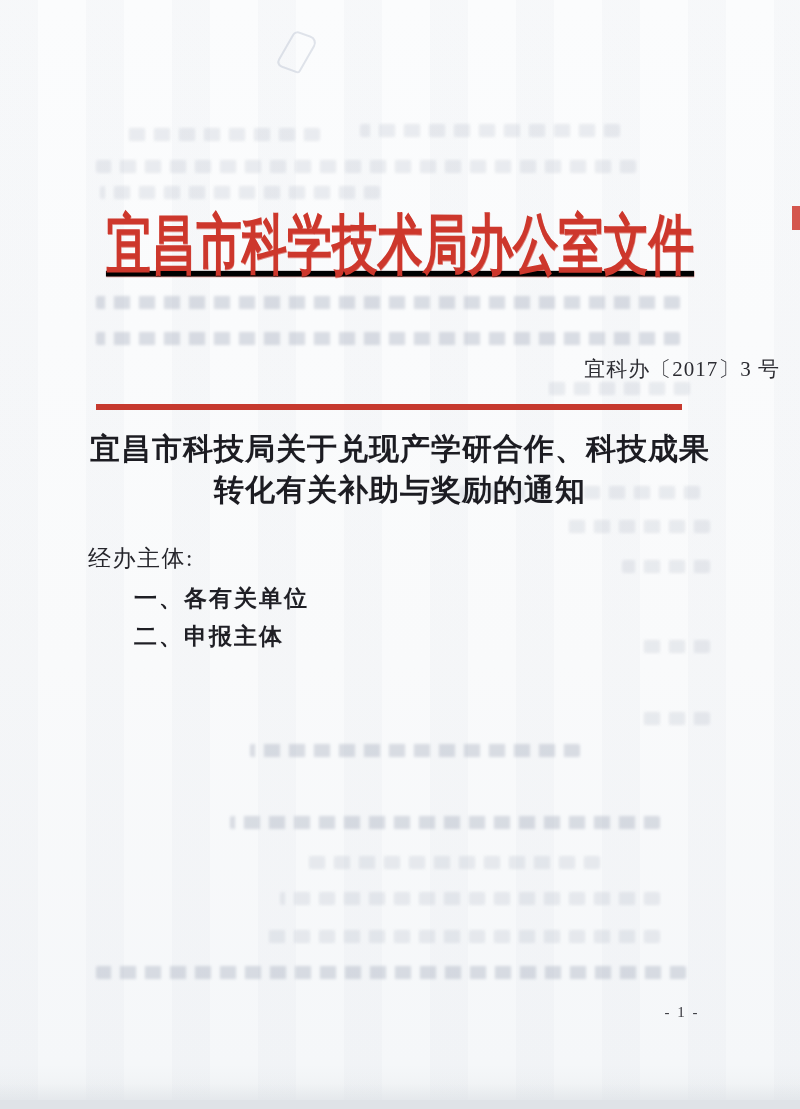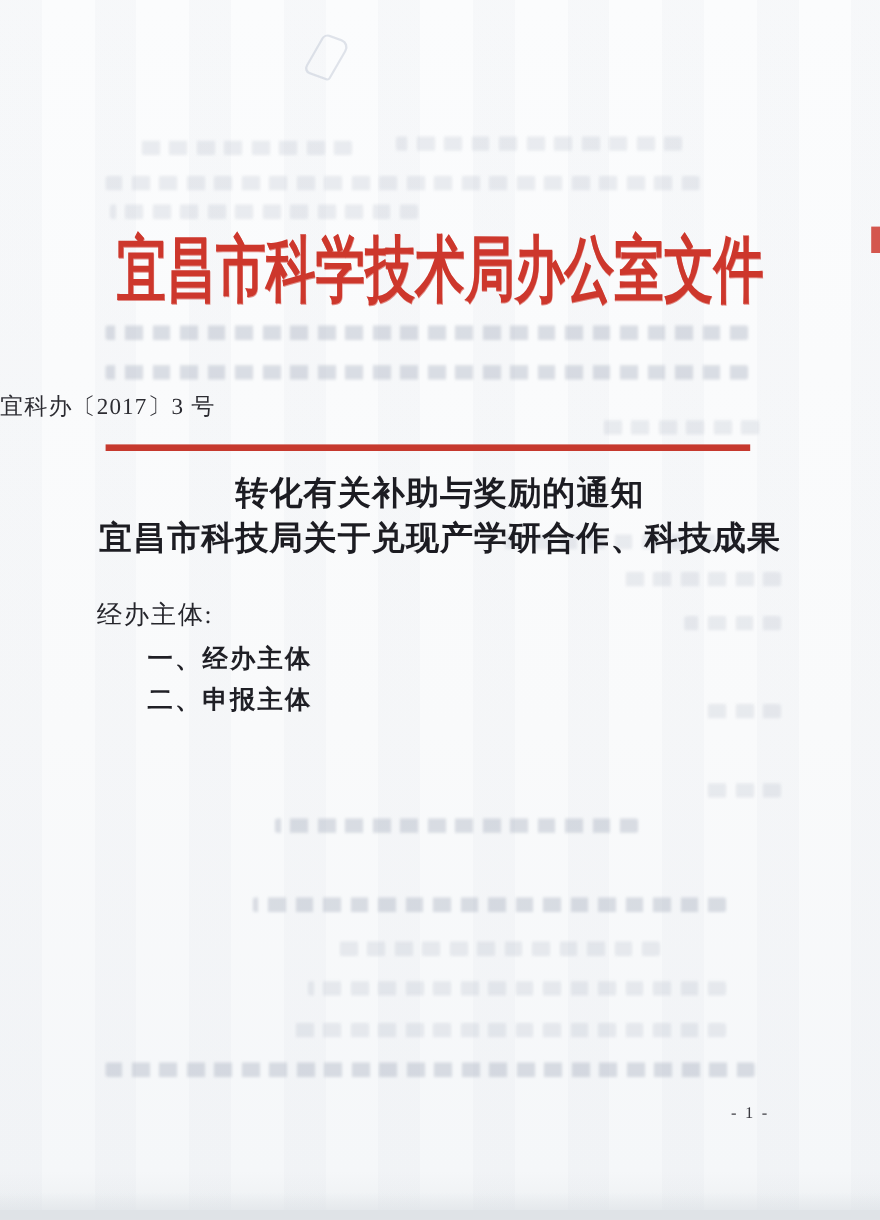"宜昌市科学技术局办公室文件" .red-header { text-decoration: none -> underline }
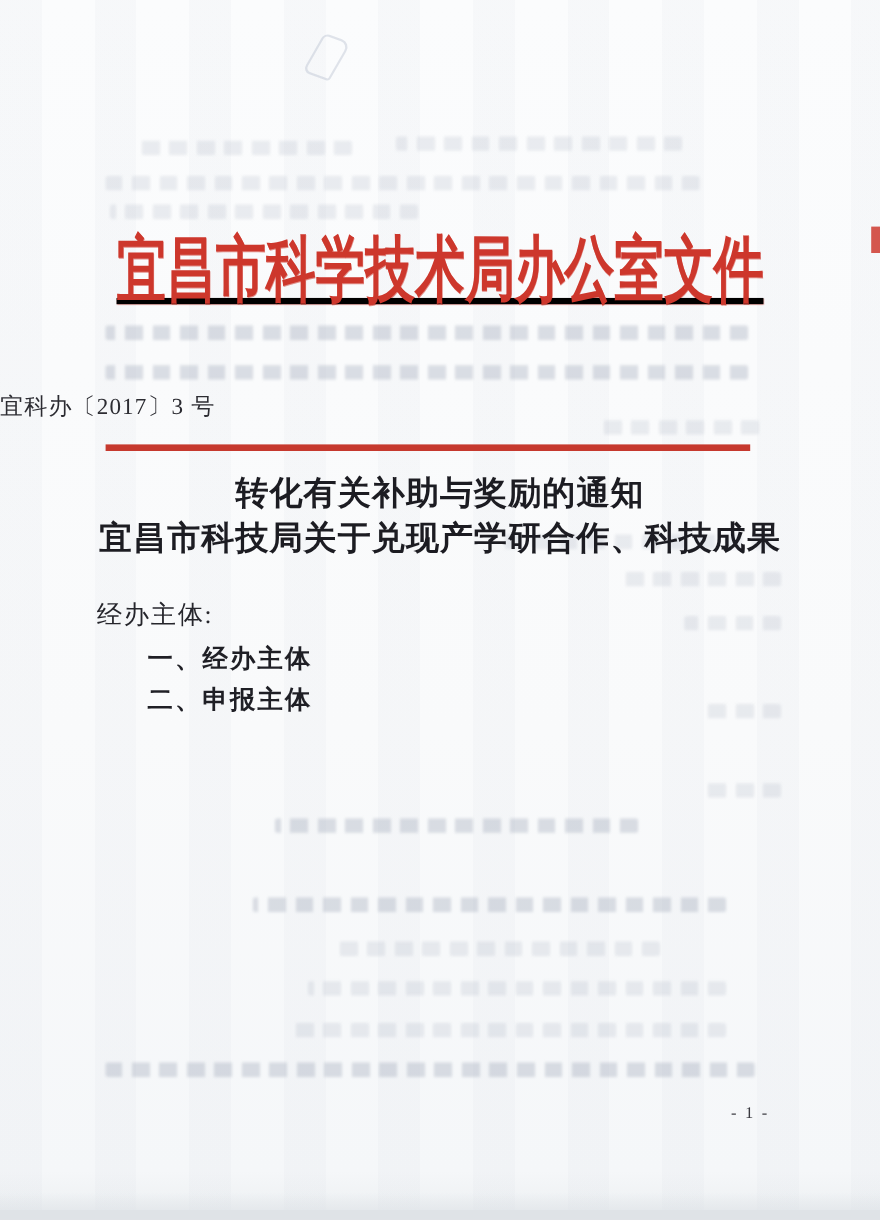"宜科办〔2017〕3 号" .doc-number { text-align: left -> right }
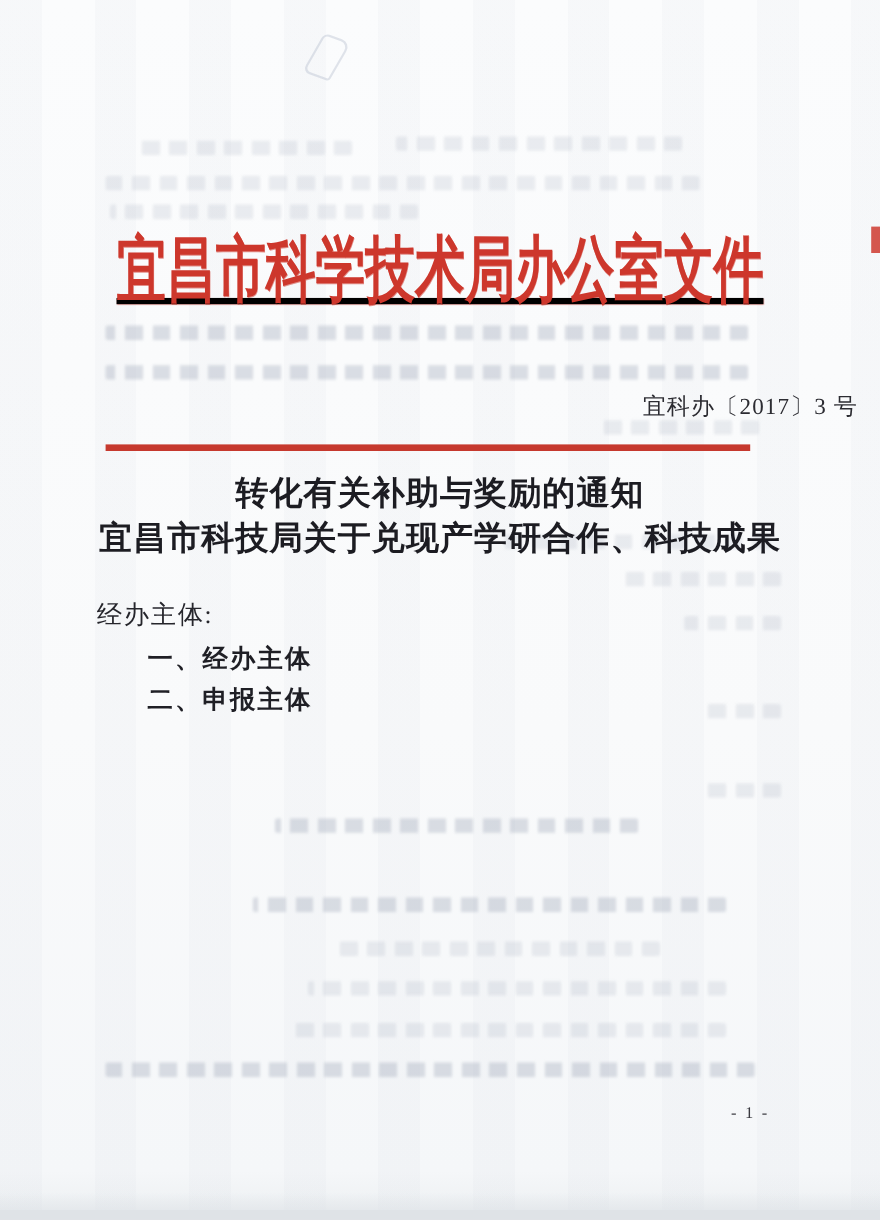"转化有关补助与奖励的通知" div { order: before "宜昌市科技局关于兑现产学研合作、科技成果" -> after "宜昌市科技局关于兑现产学研合作、科技成果" }
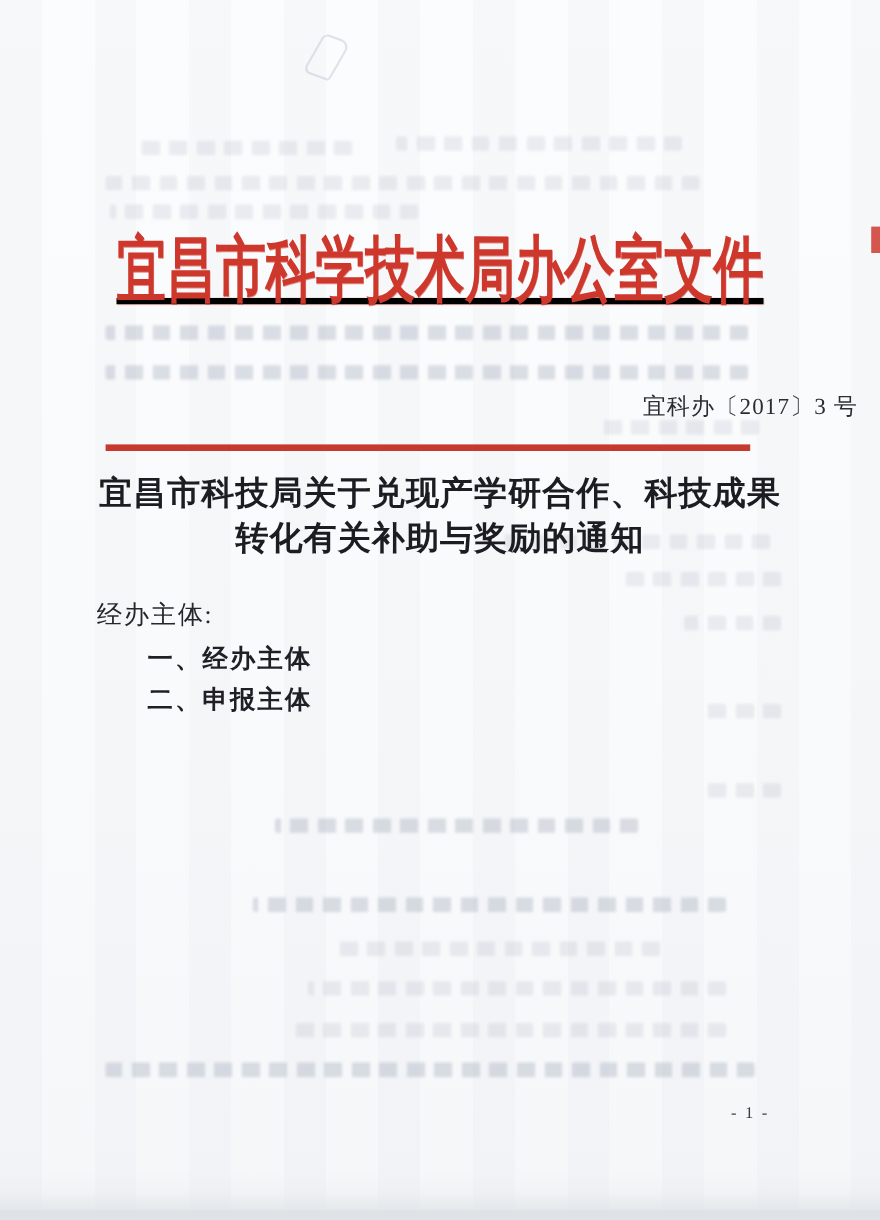"一、经办主体" p.sec-heading { text: 经办主体 -> 各有关单位 }
